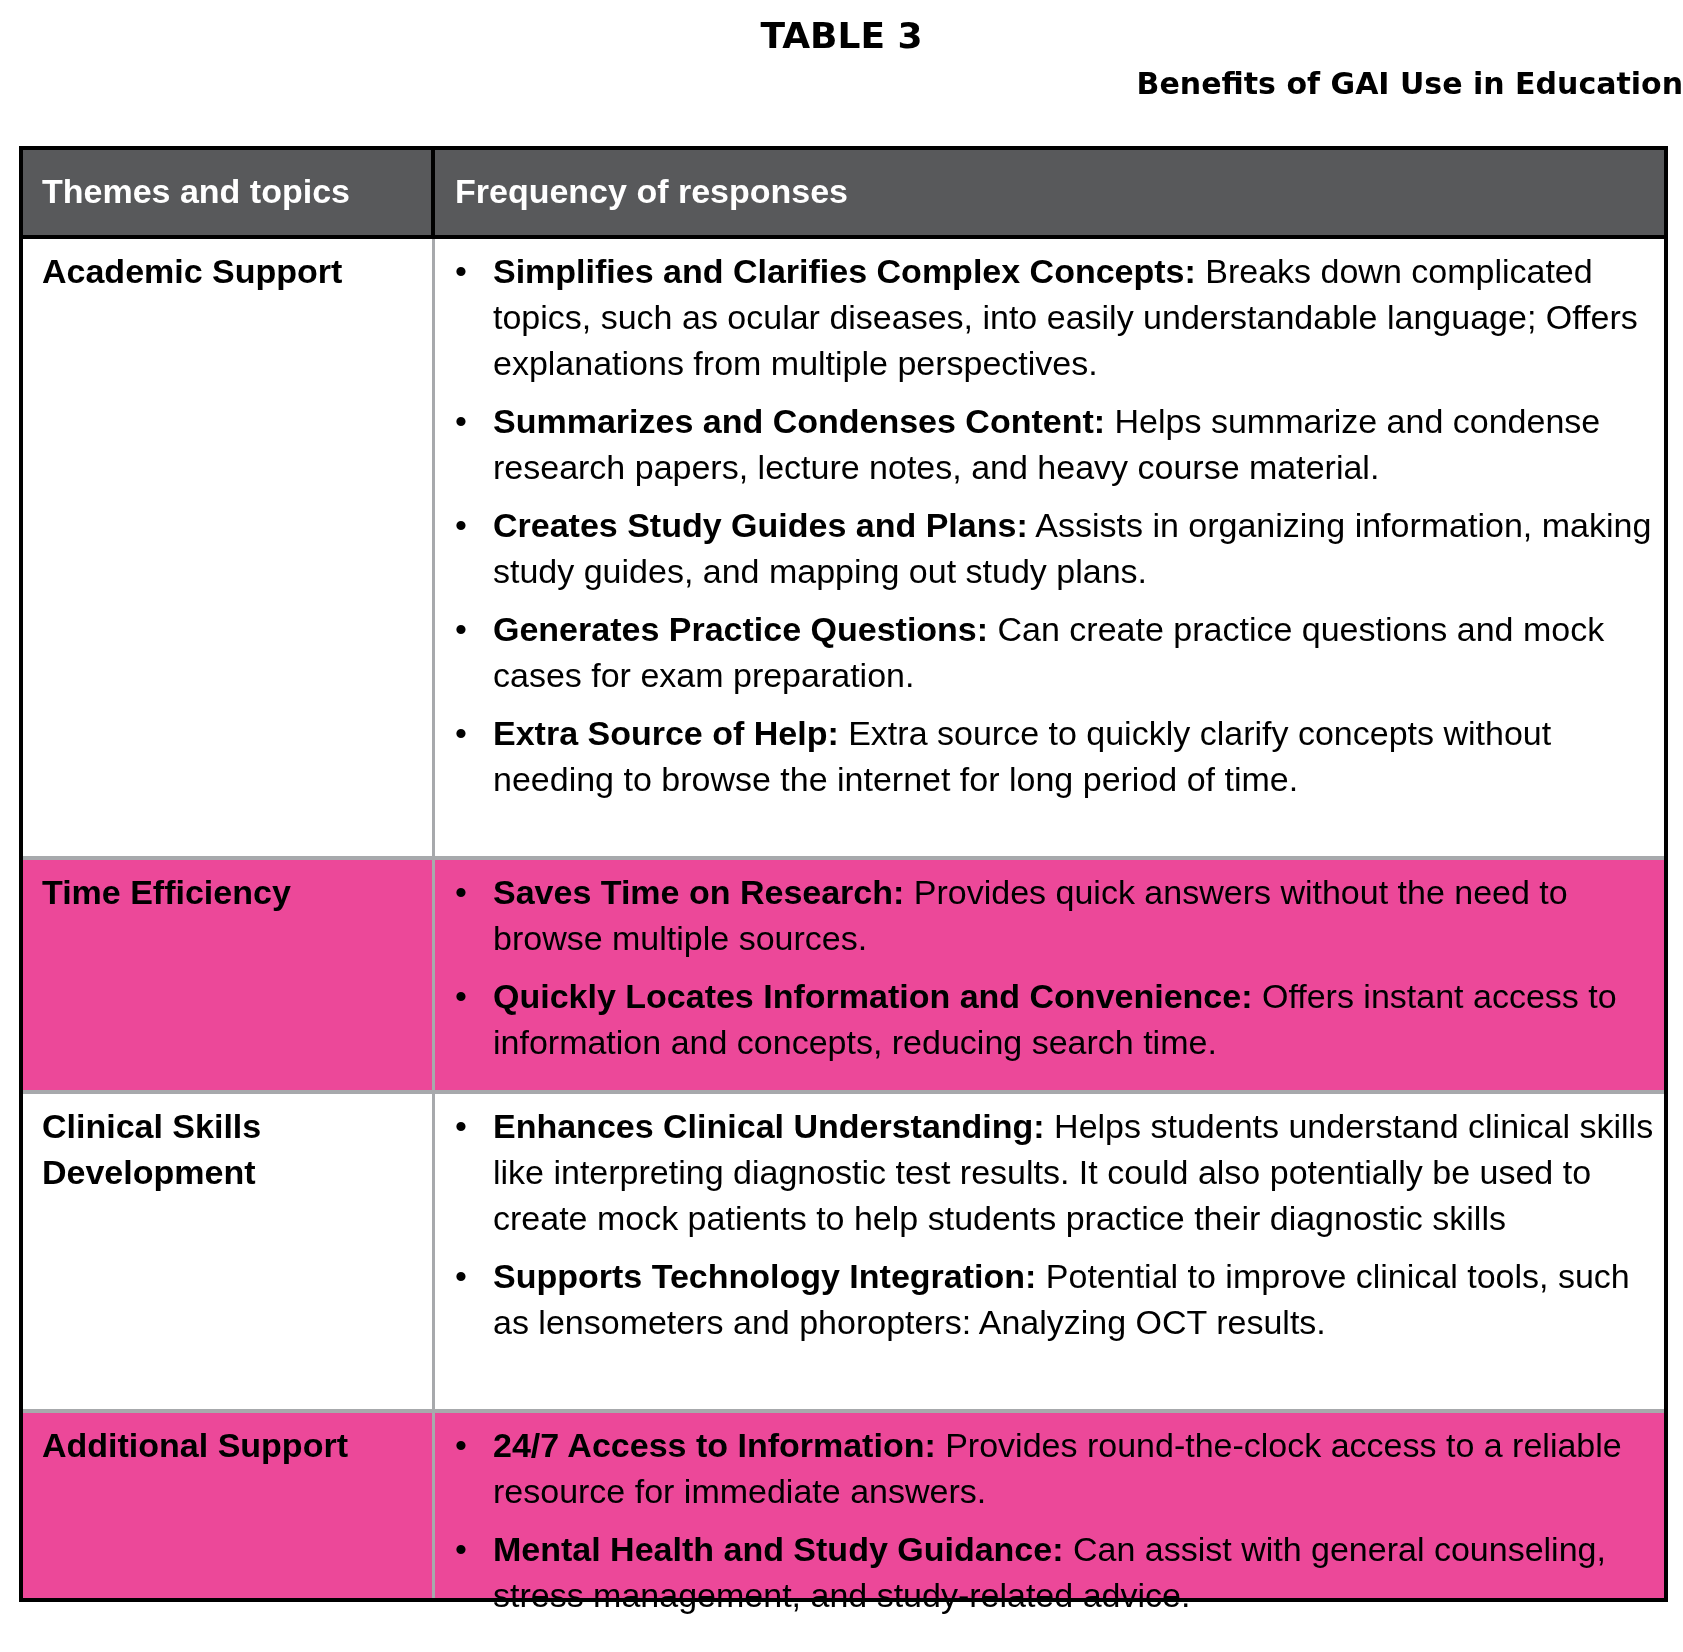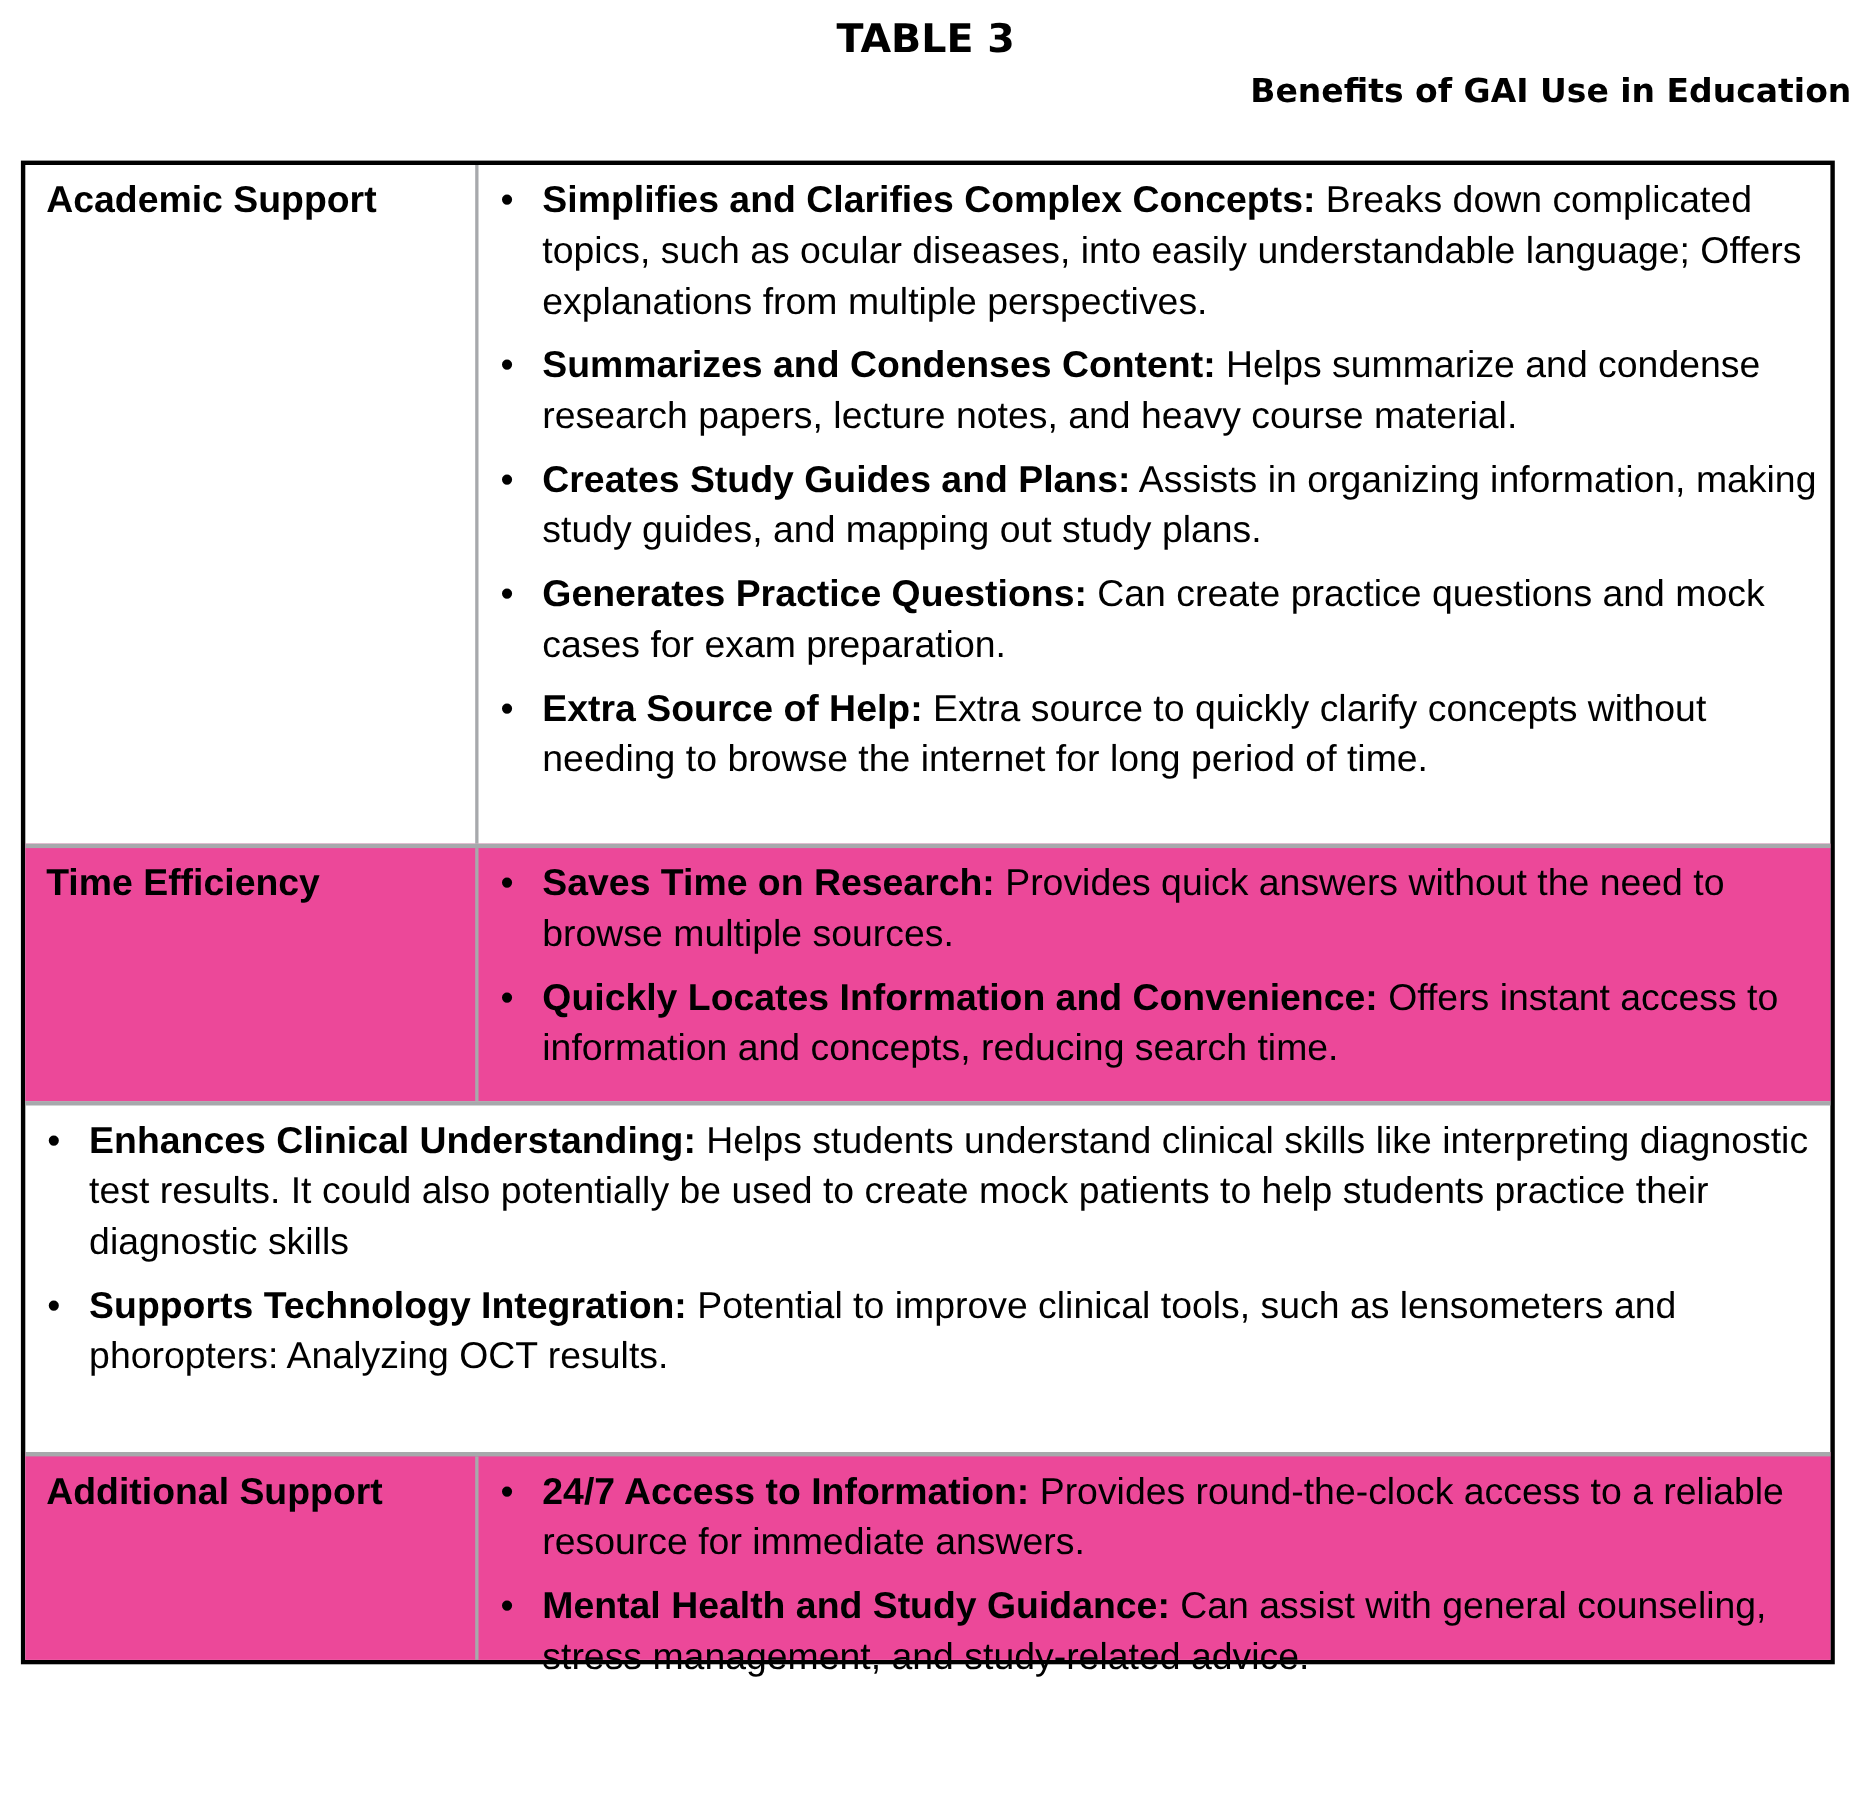"Themes and topics" div.hdr { html: none -> <div> <div>Themes and topics</div> <div>Frequency of responses</div> </div> }
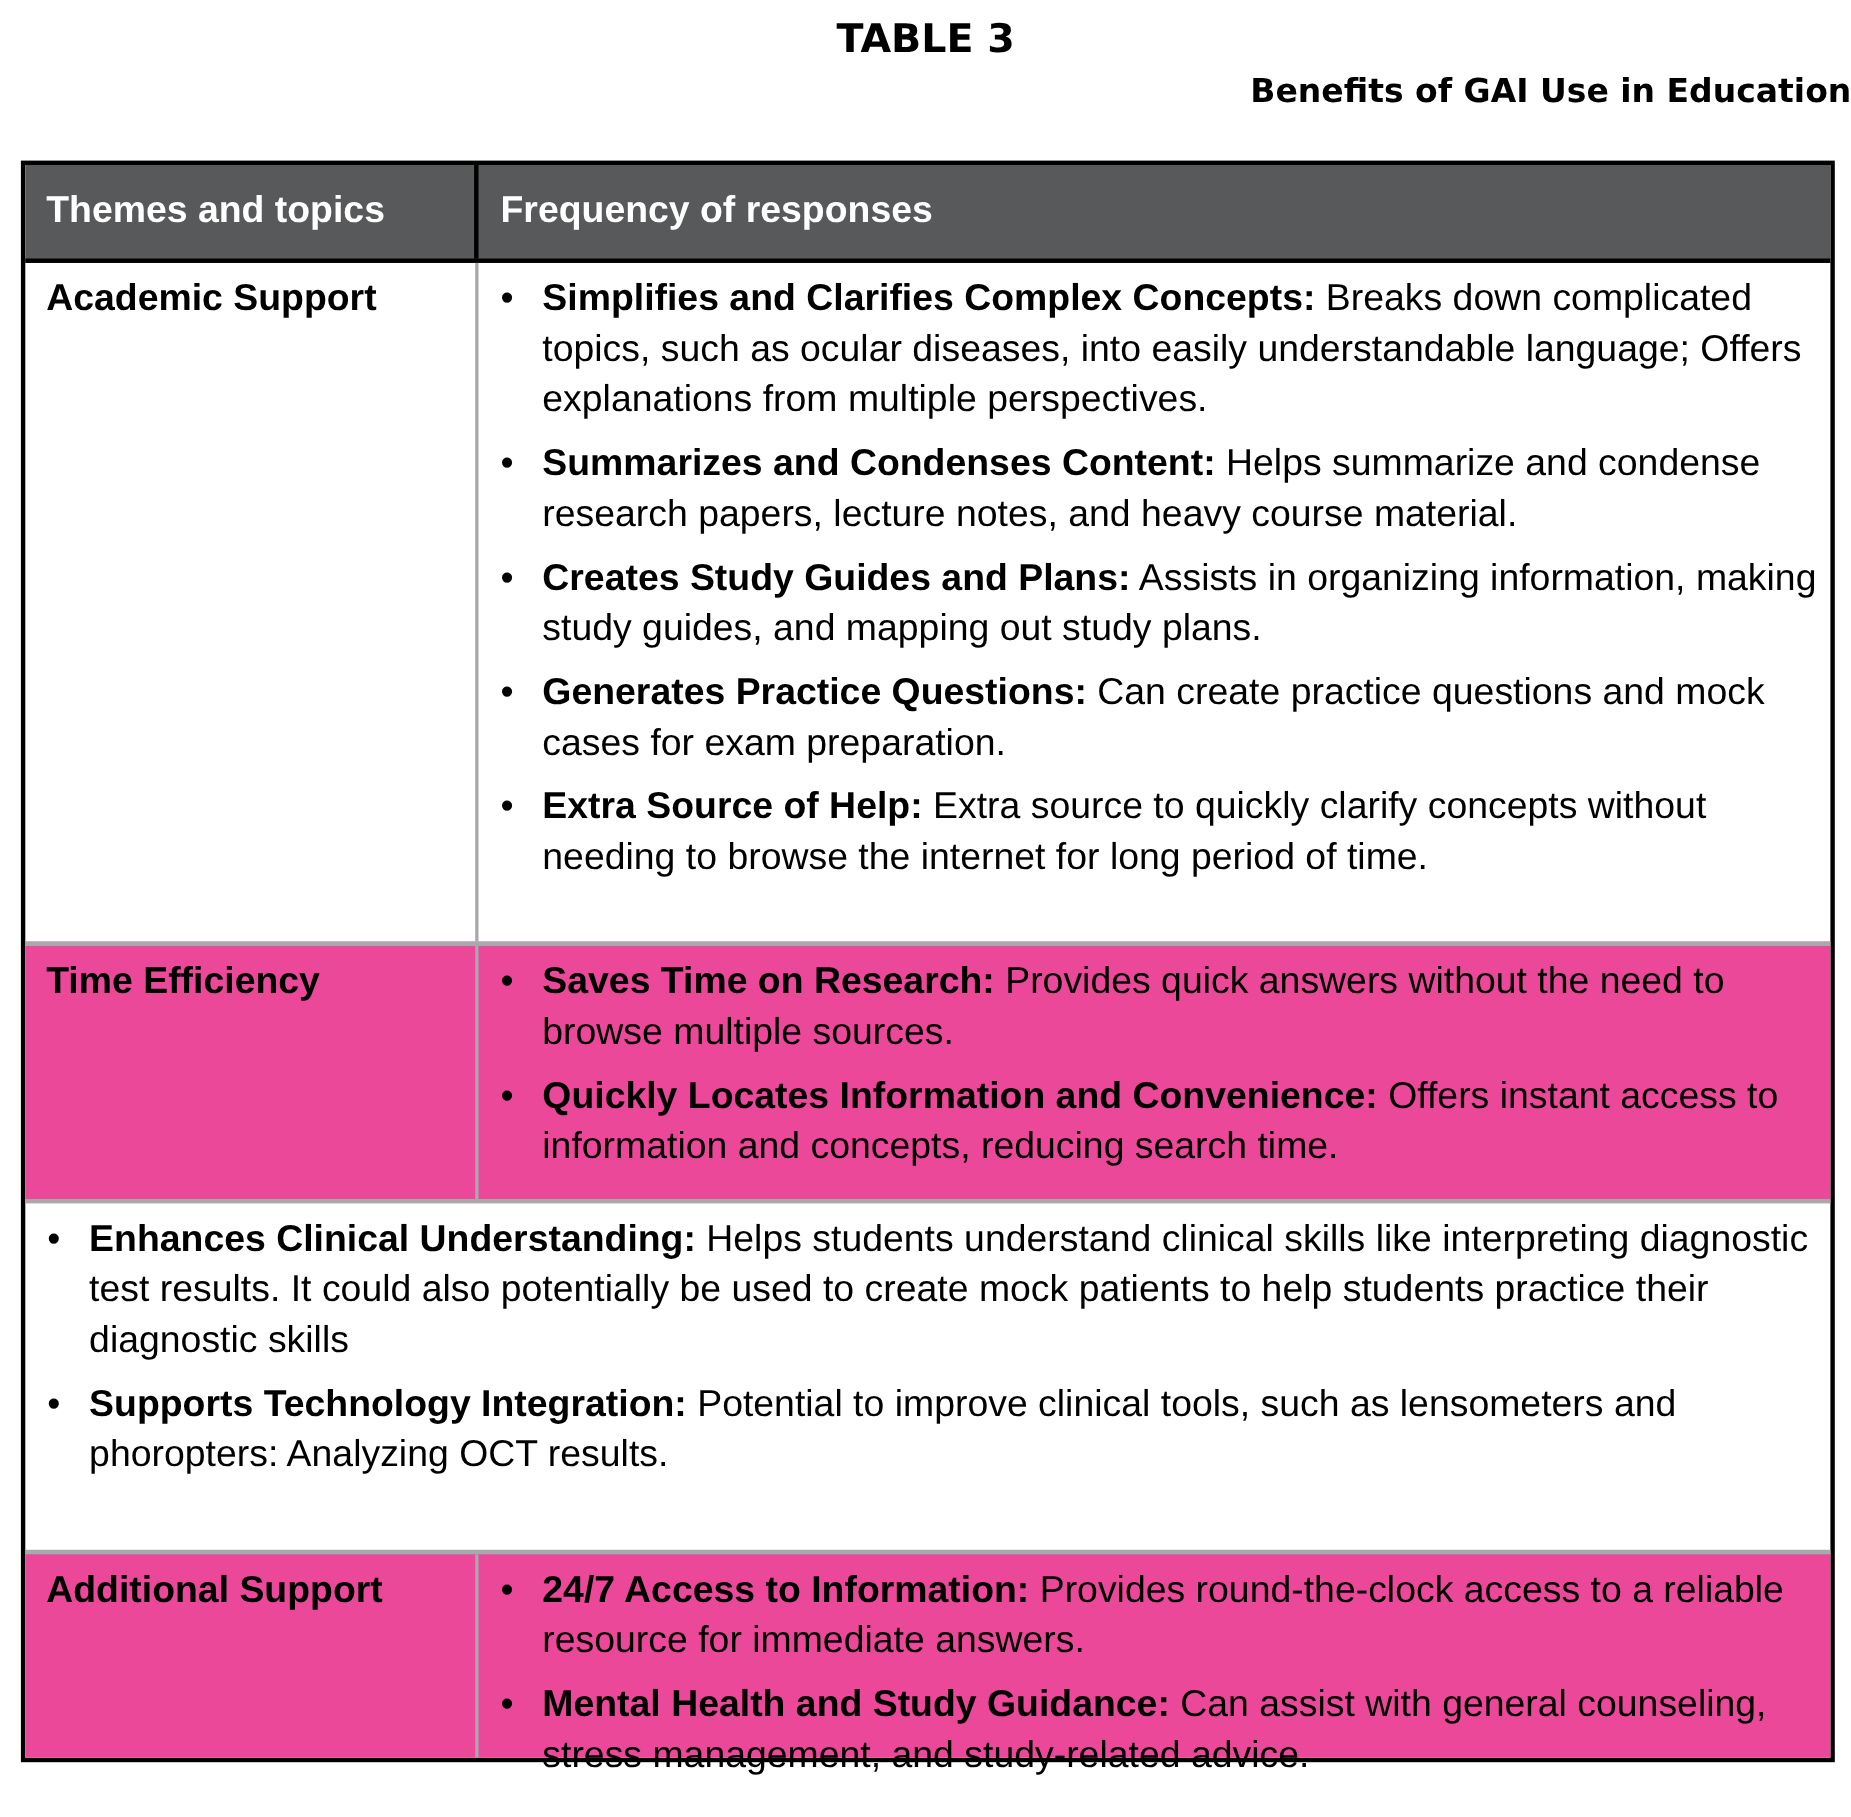"Clinical Skills Development" div.c1 { html: none -> <div>Clinical Skills Development</div> }
